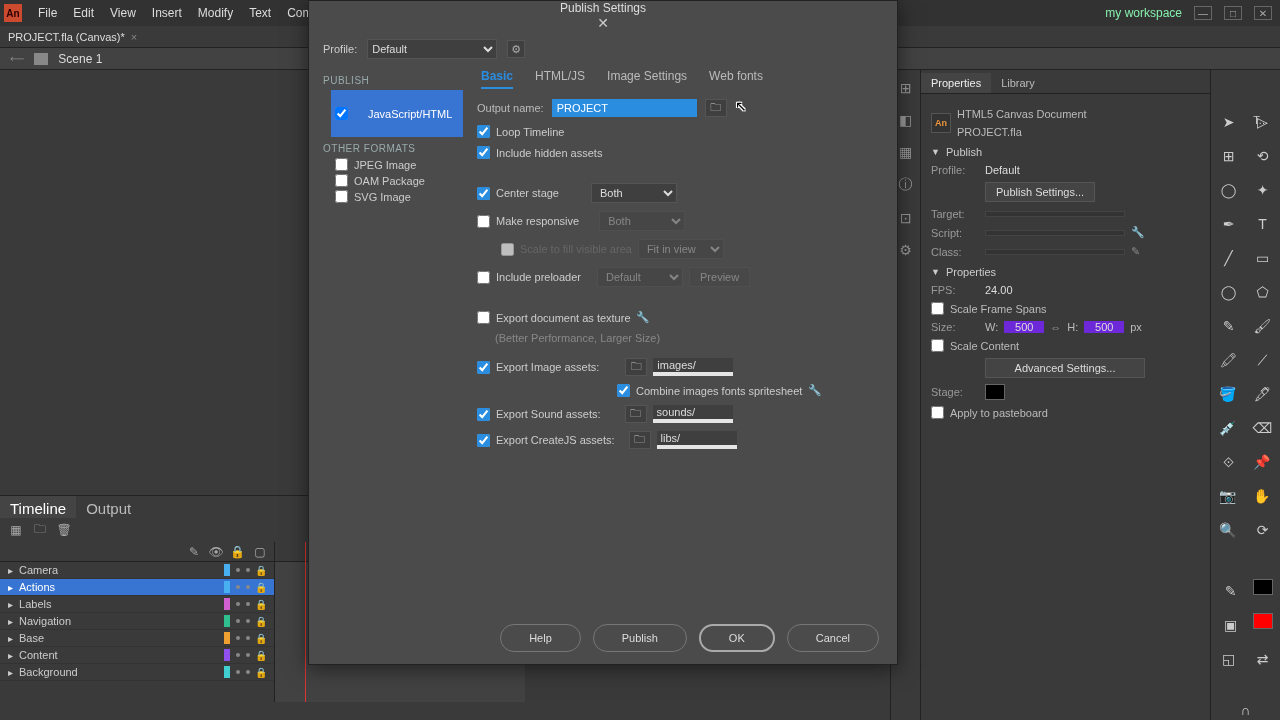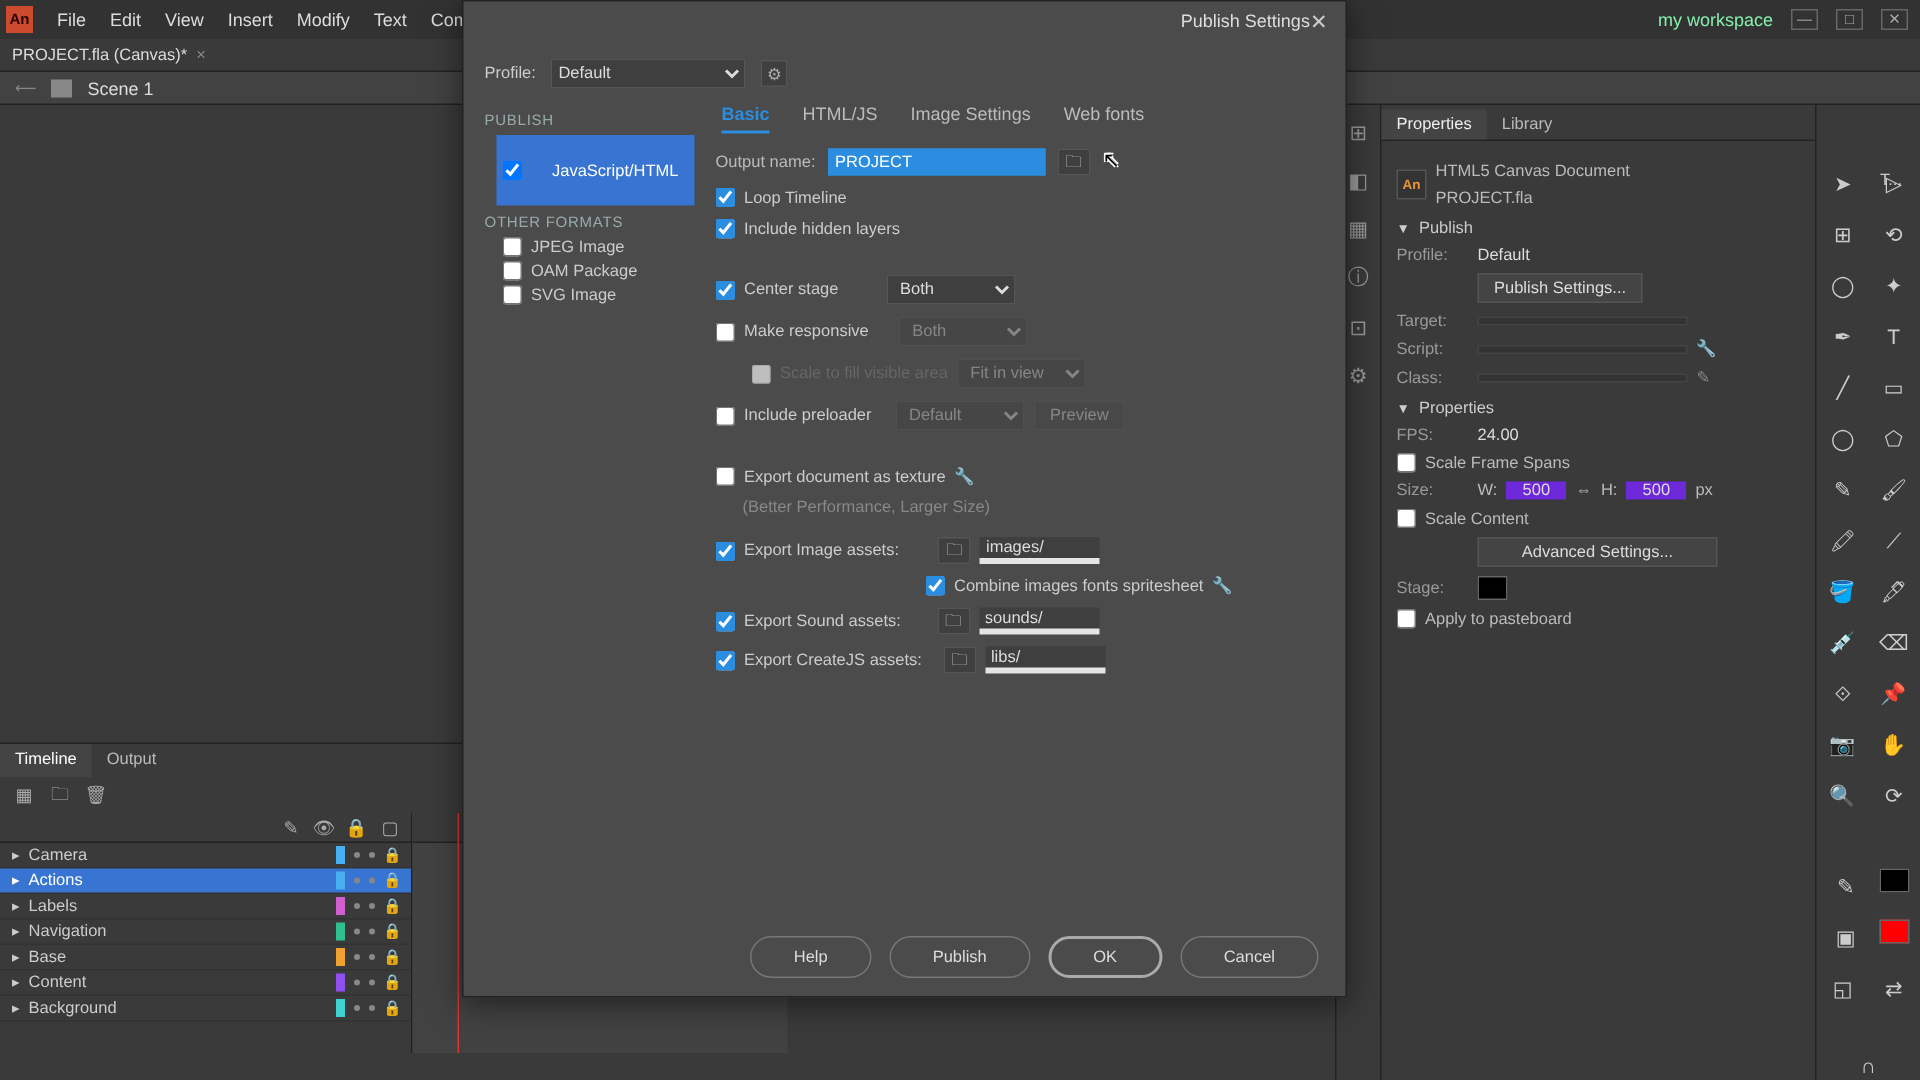"Publish Settings" .dlg-title { flex-direction: none -> column; justify-content: flex-end -> flex-start }
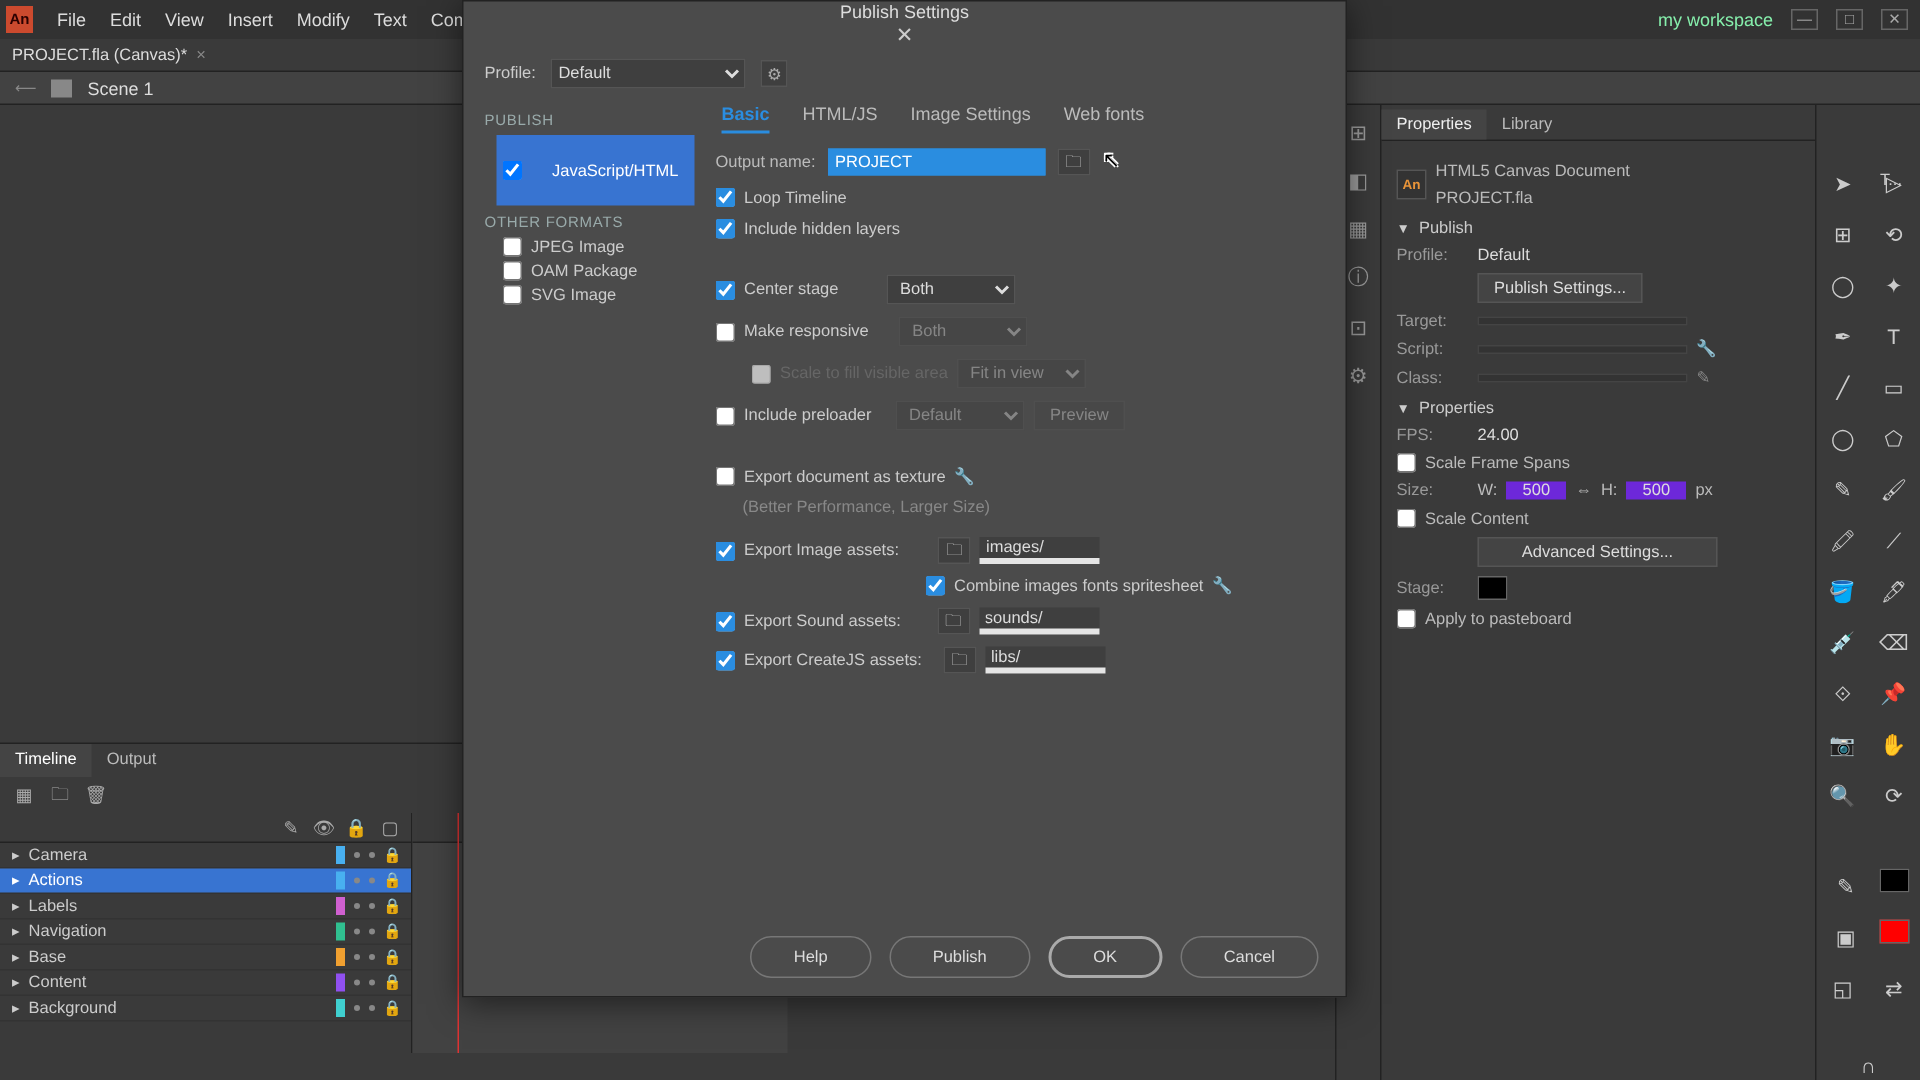"Include hidden layers" span { text: layers -> assets }
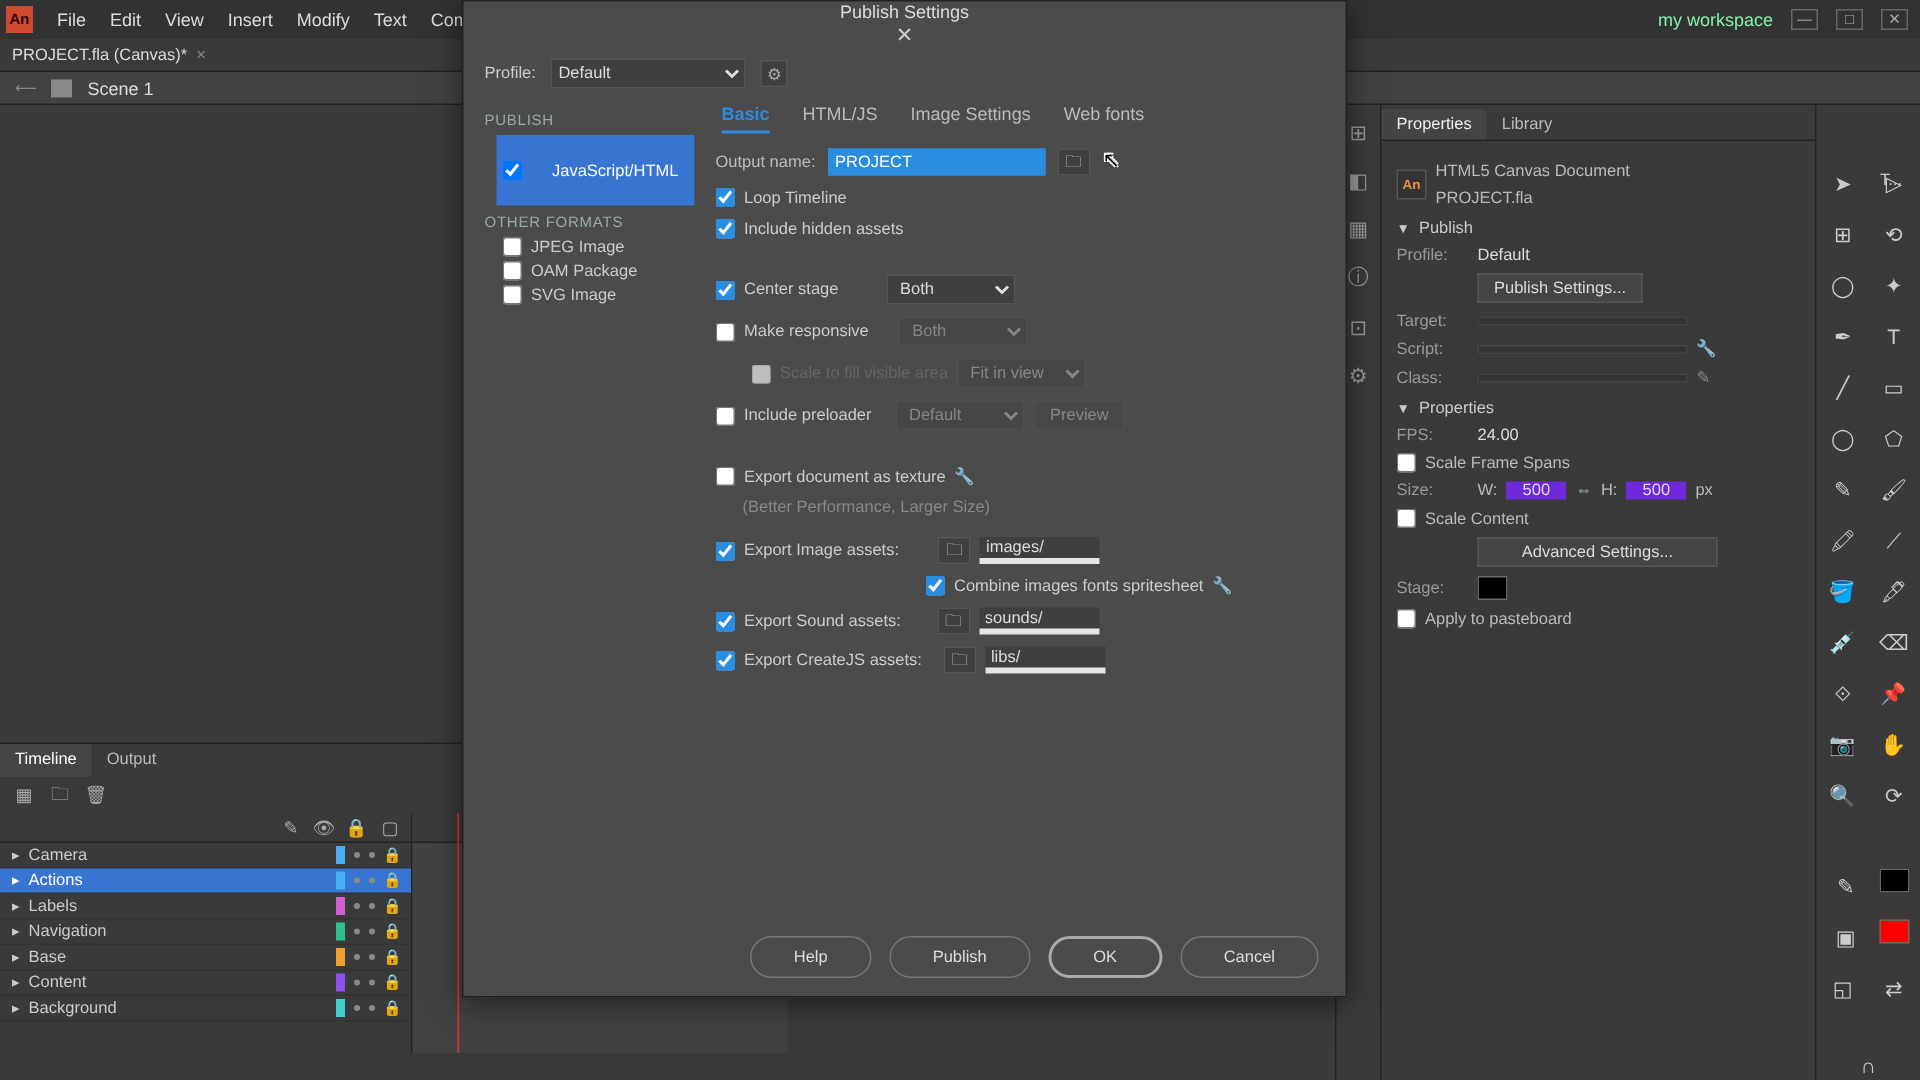"Timeline" .tl-tabs .tl-tab { font-size: 11px -> 15px }
